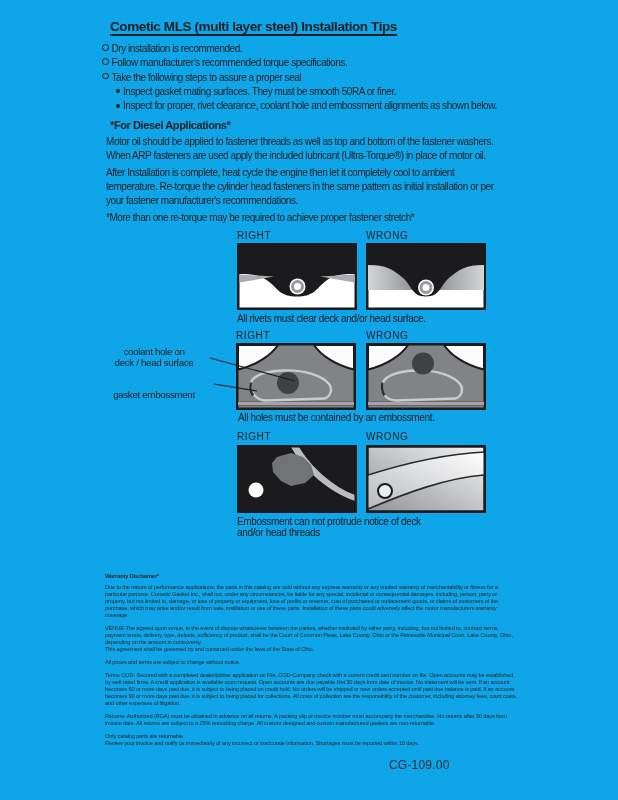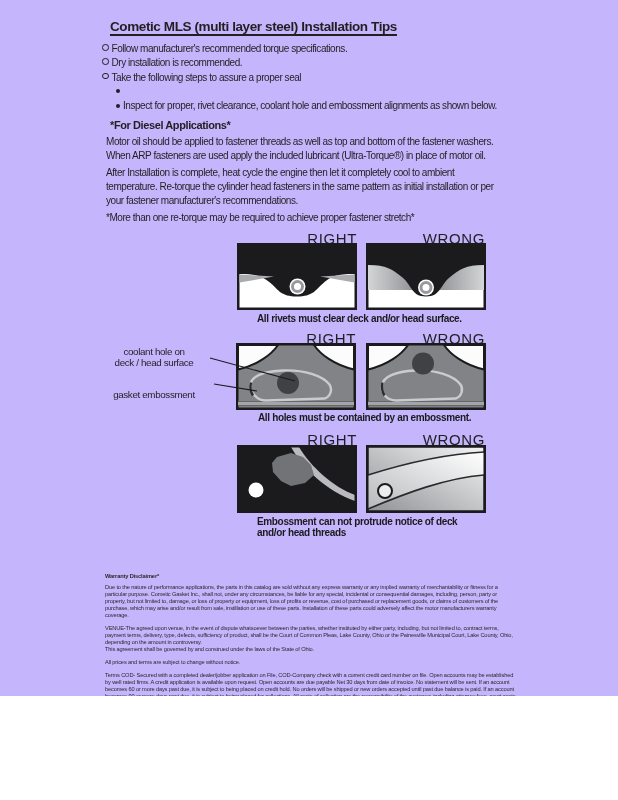"Cometic MLS (multi layer steel)" .page { background: #c4b5fd -> #0ea5e9; height: 696px -> 800px }
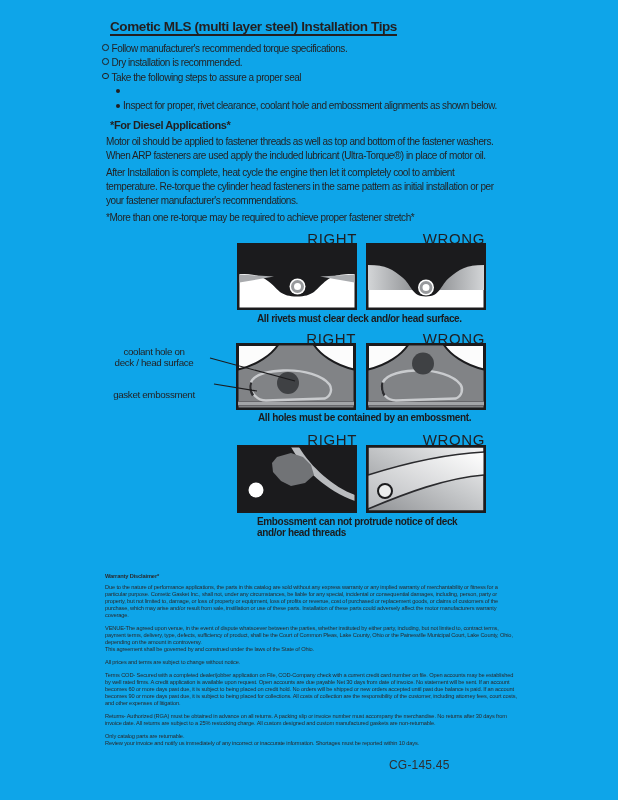"Follow manufacturer's recommended torque" div.b-row { order: before "Dry installation is recommended." -> after "Dry installation is recommended." }
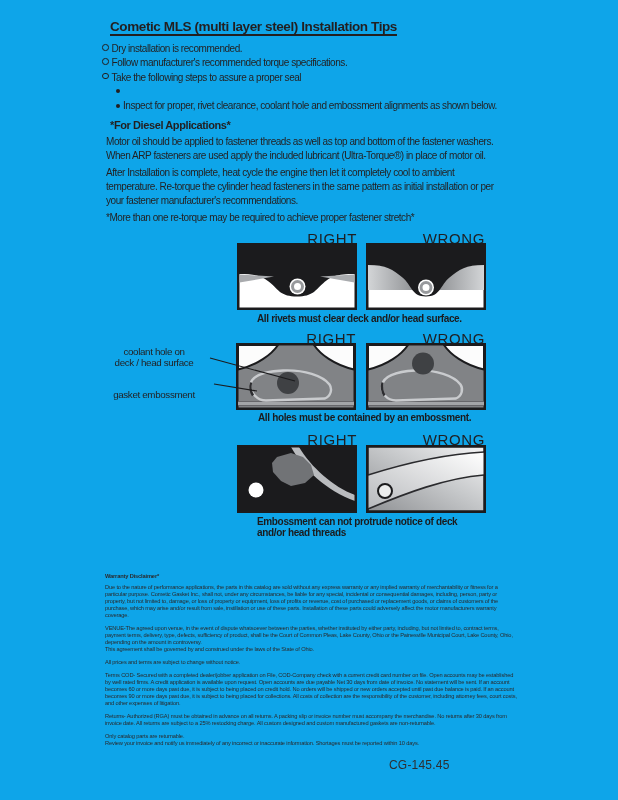"Inspect gasket mating surfaces. They" span { html: none -> <span>Inspect gasket mating surfaces. They must be smooth 50RA or finer.</span> }
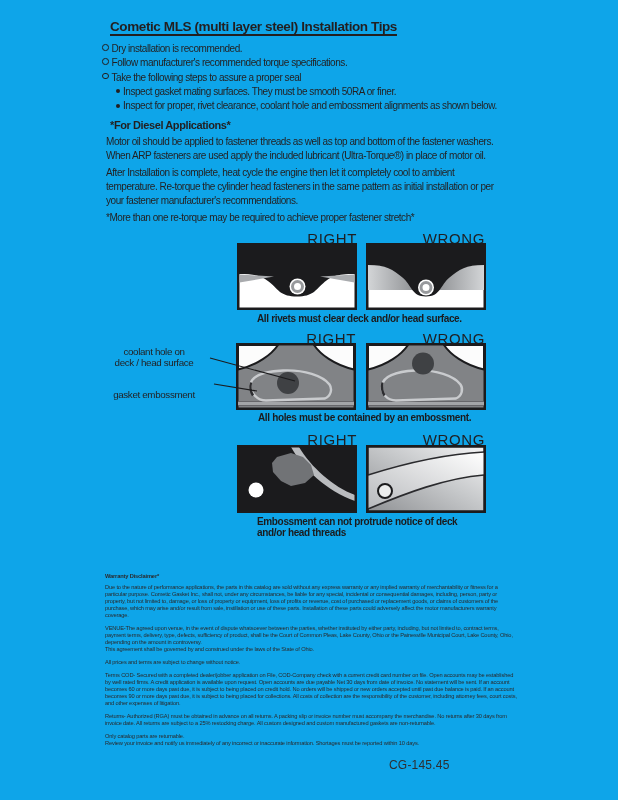"RIGHT" .dlabel { font-size: 15px -> 10px; text-align: right -> left }
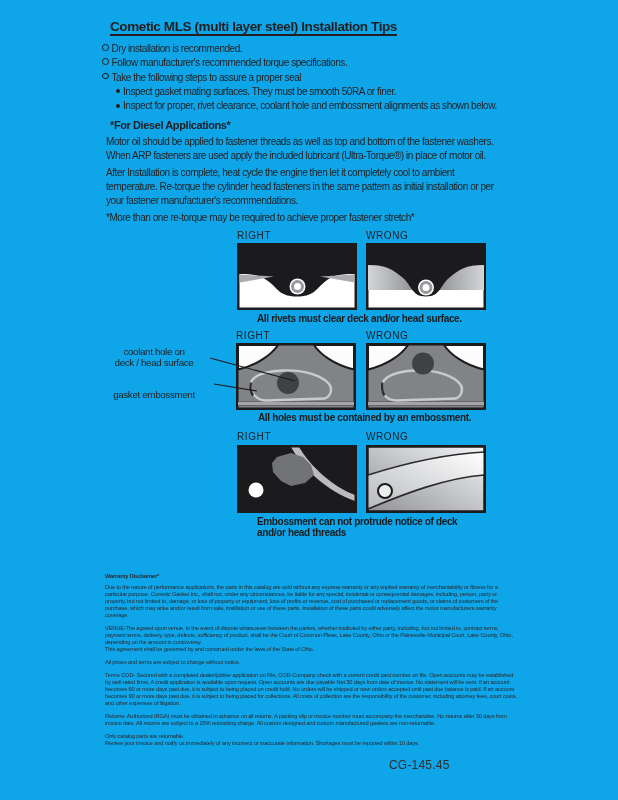"All rivets must clear deck" .caption { font-weight: 700 -> 400; margin-left: 20px -> none }
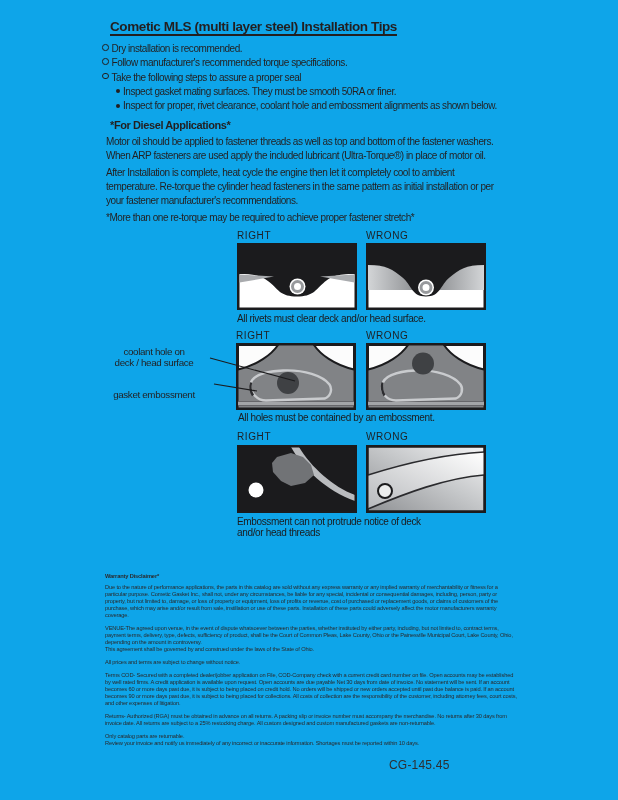"CG-145.45" div.abs { text: CG-145.45 -> CG-109.00 }
